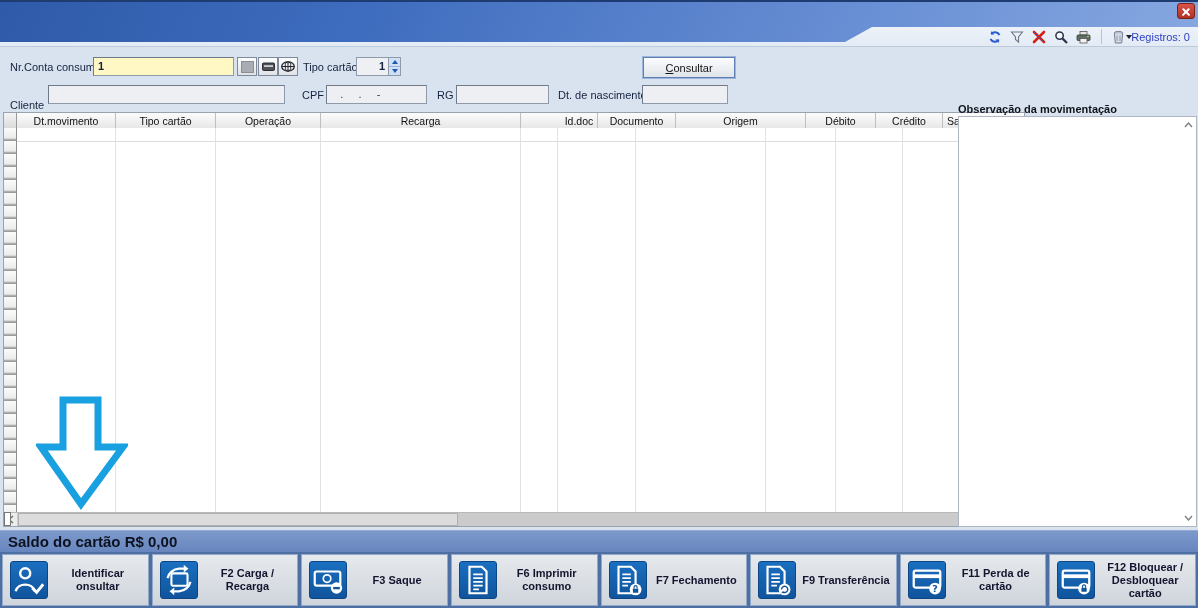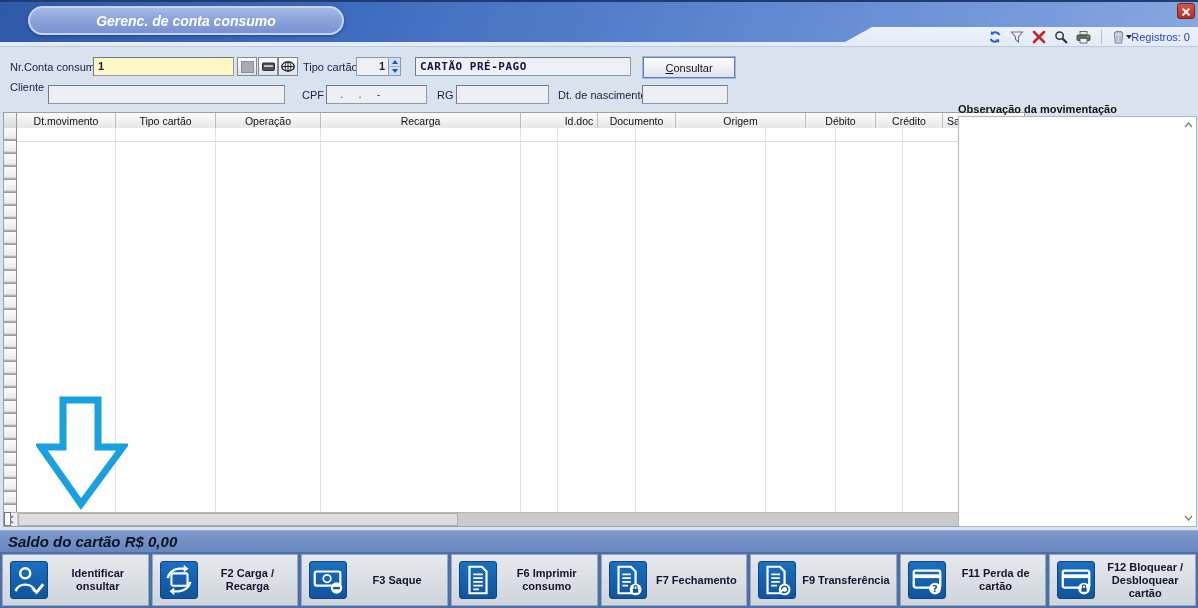"Gerenc. de conta consumo" div.title-pill { html: <div> <span>Gerenc. de conta consumo</span> </div> -> none }
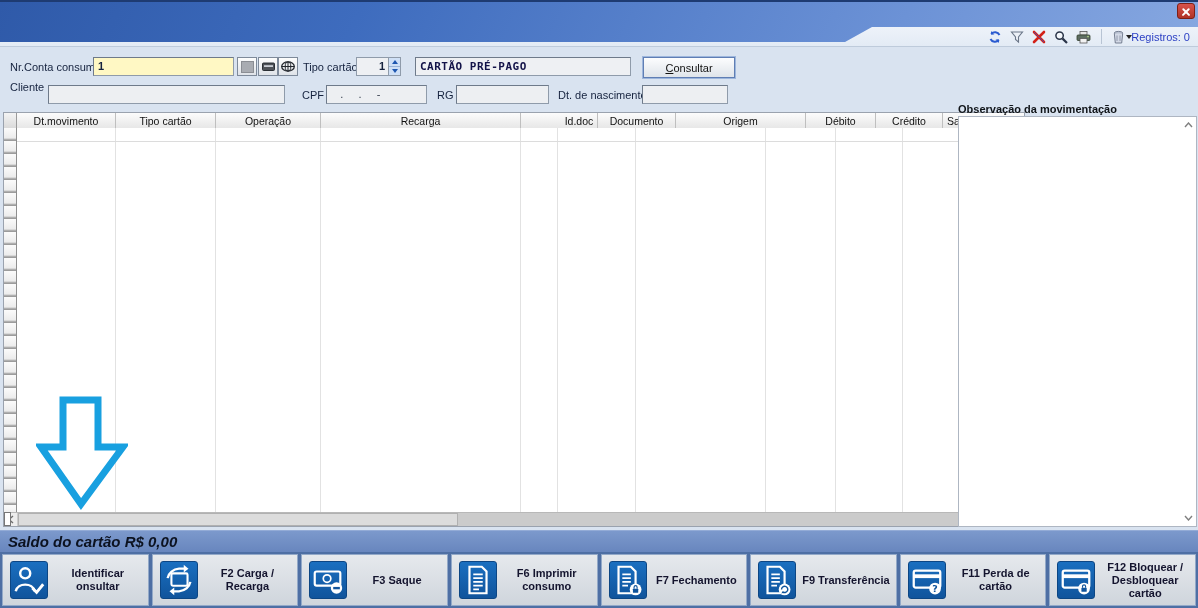"CARTÃO PRÉ-PAGO" div.field { html: <div>CARTÃO PRÉ-PAGO</div> -> none }
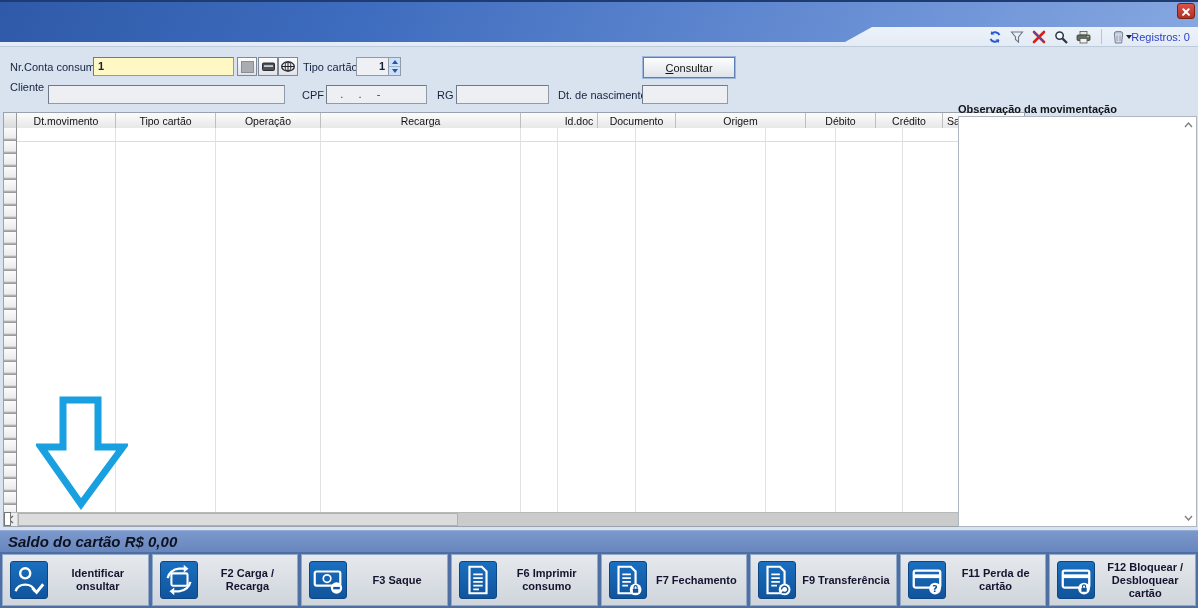"Cliente" div.lbl { top: 81px -> 99px }
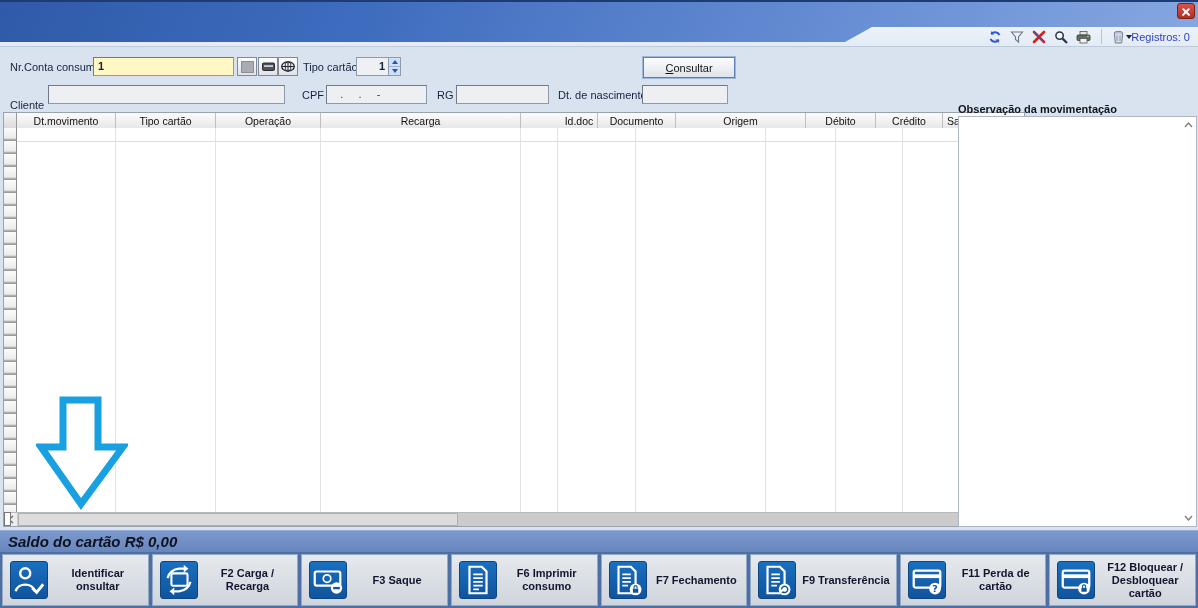"Saldo do cartão R$ 0,00" .saldo-text { font-style: italic -> none }
